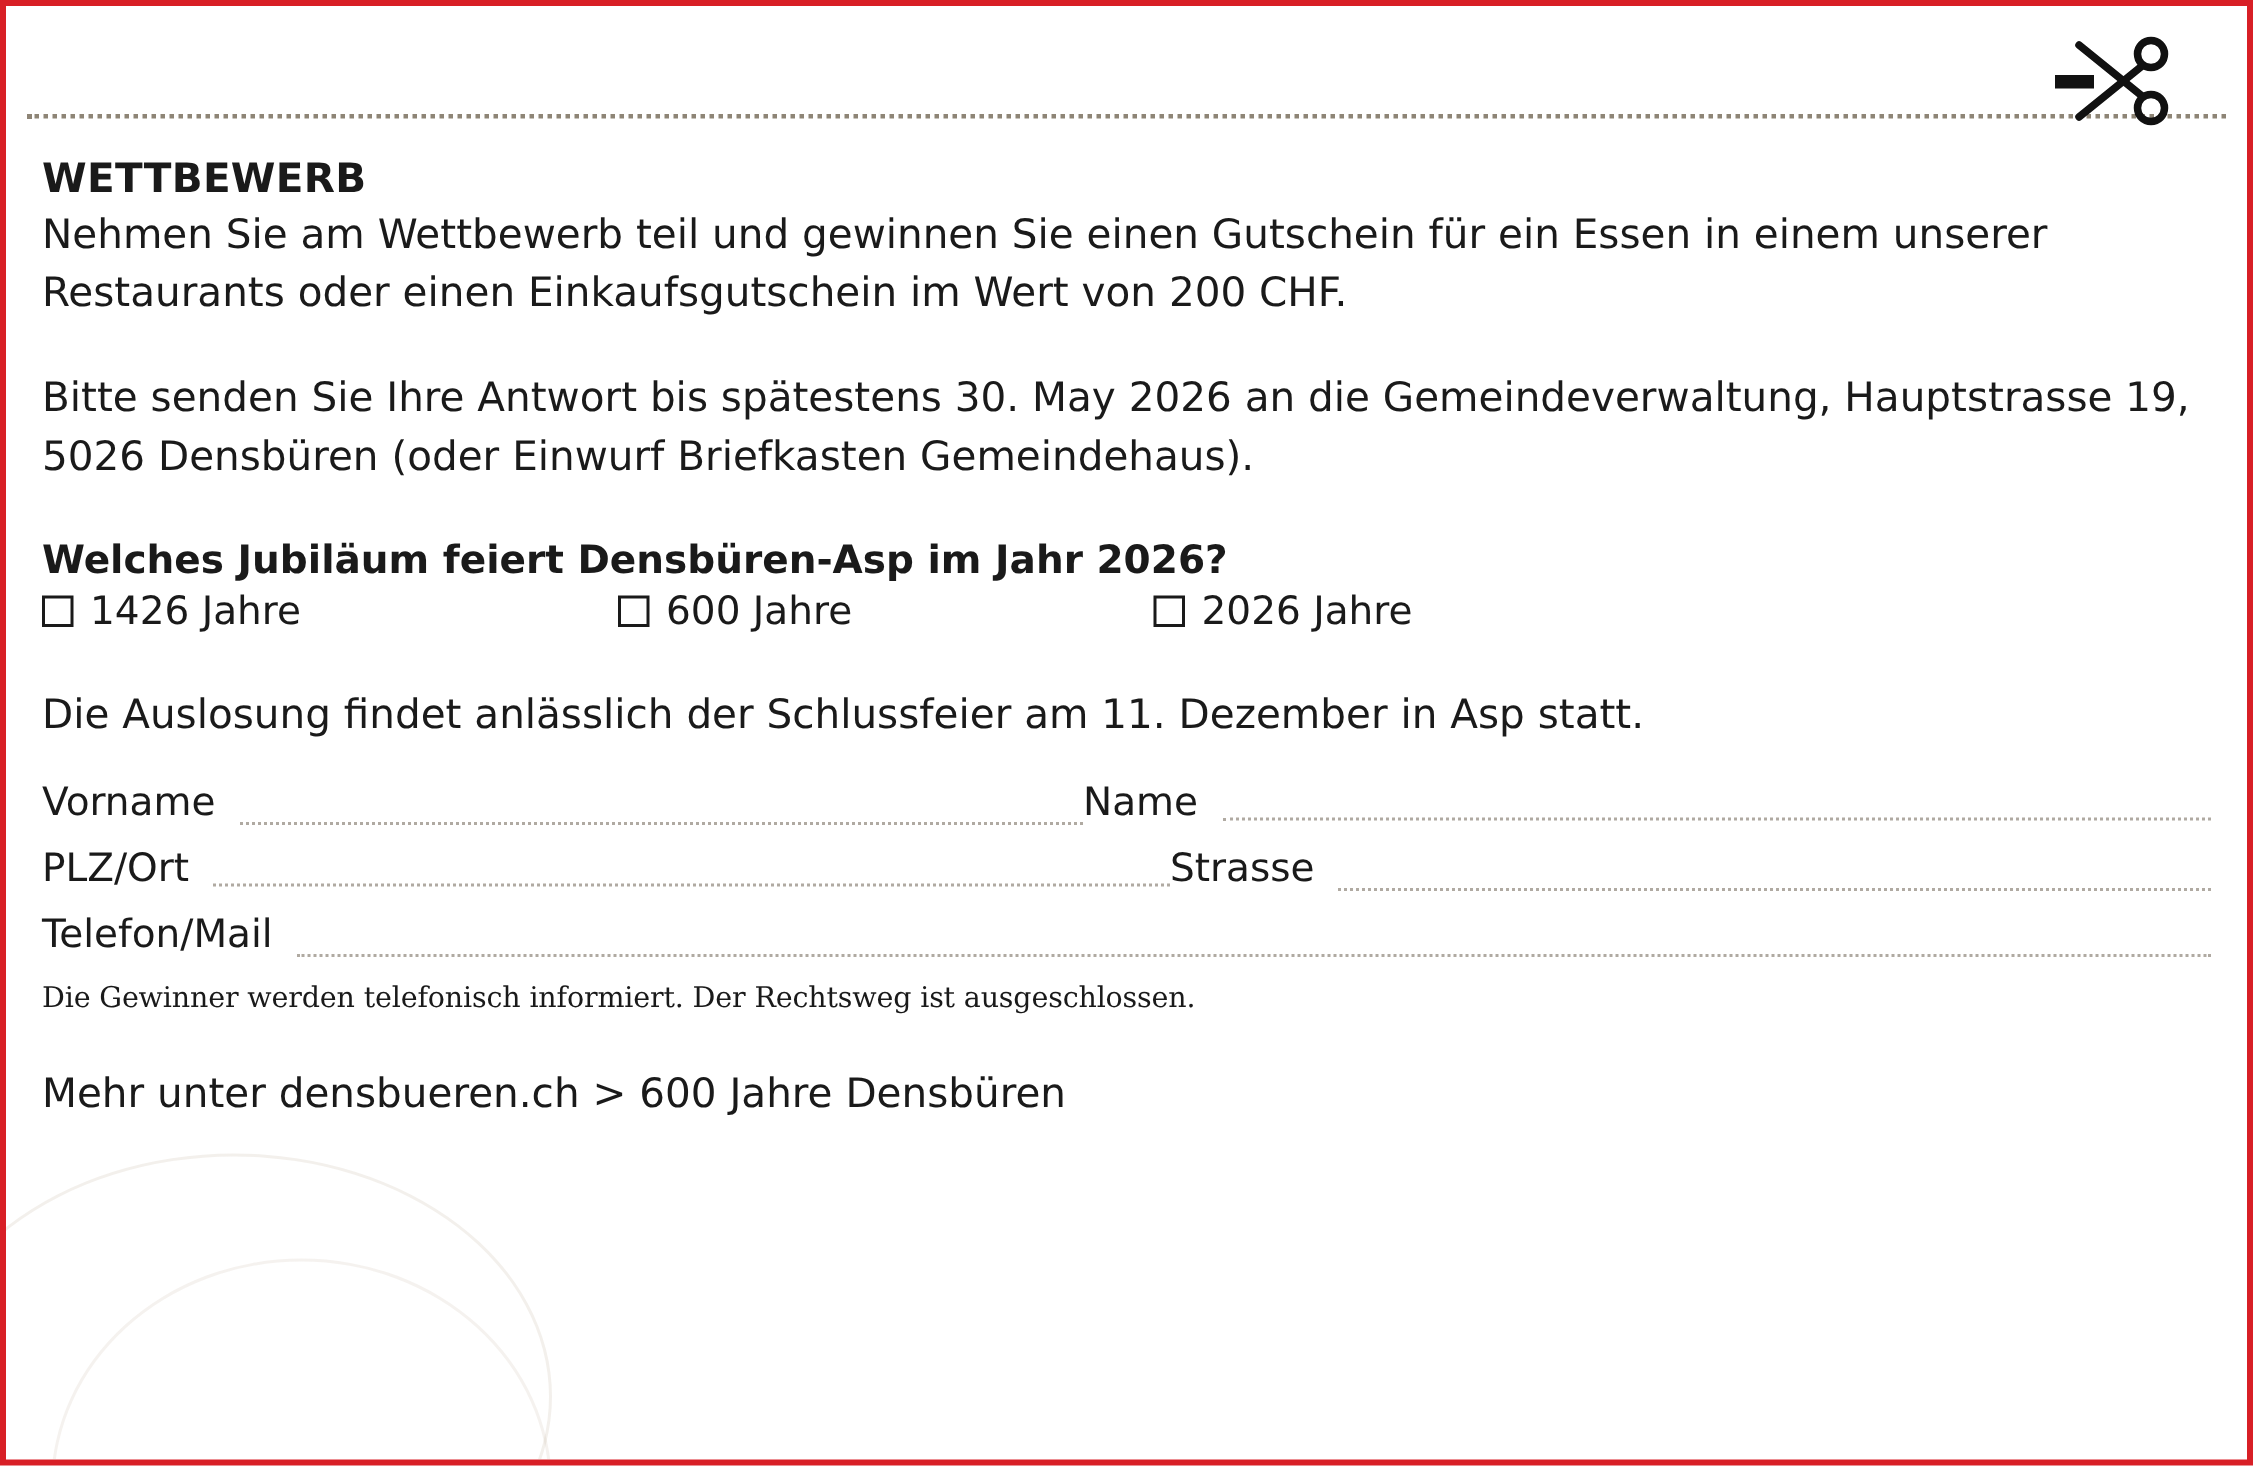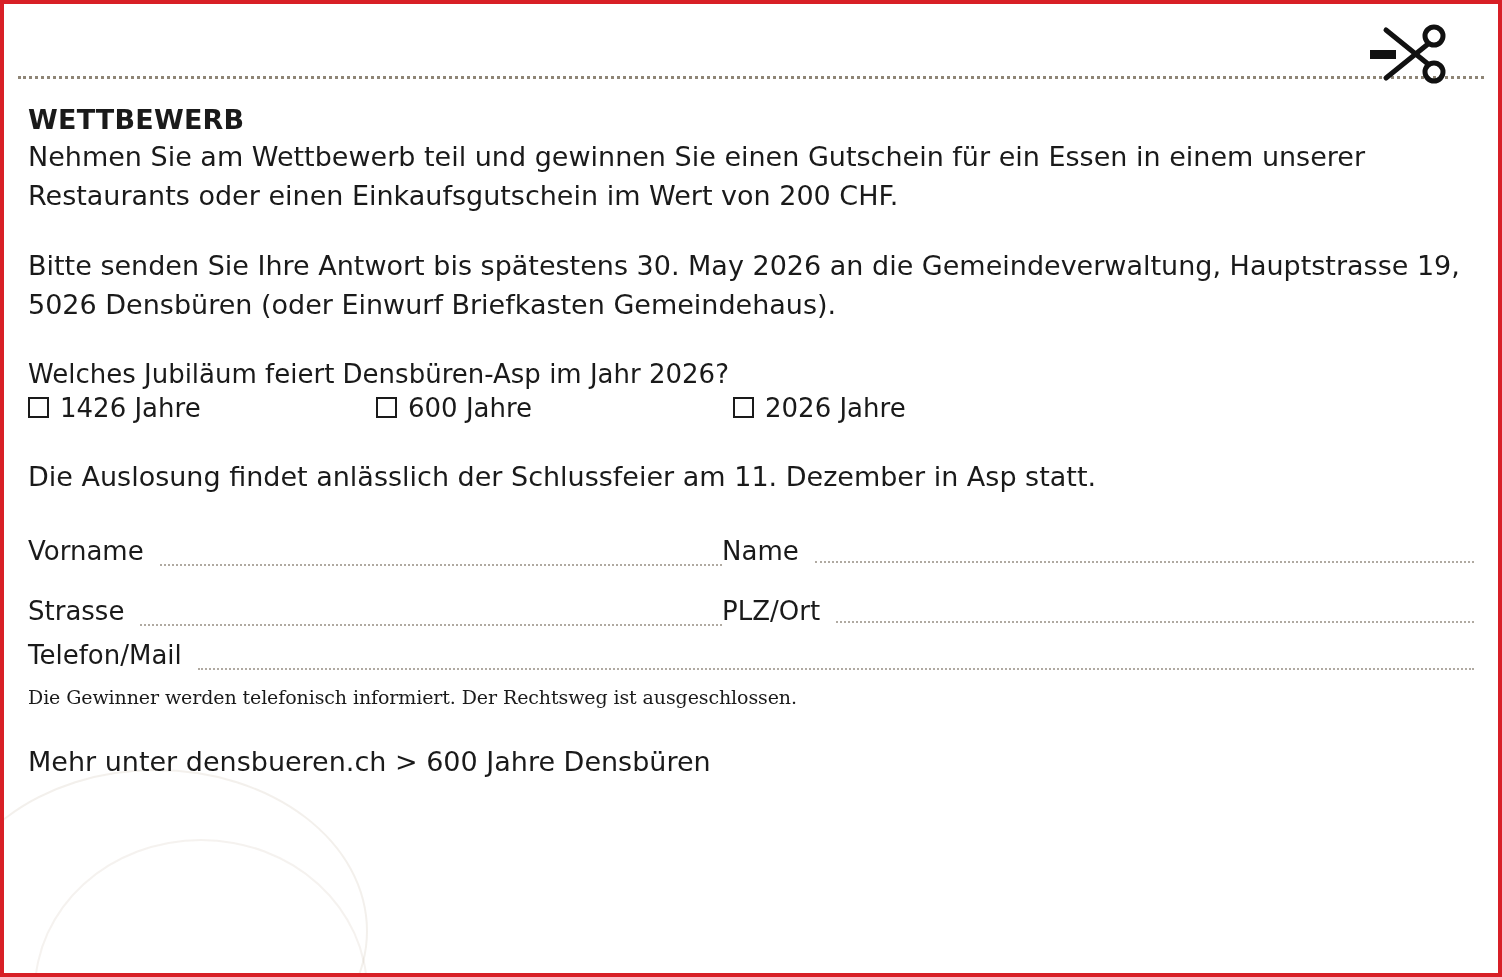"Welches Jubiläum feiert Densbüren-Asp im" .question { font-weight: normal -> bold }
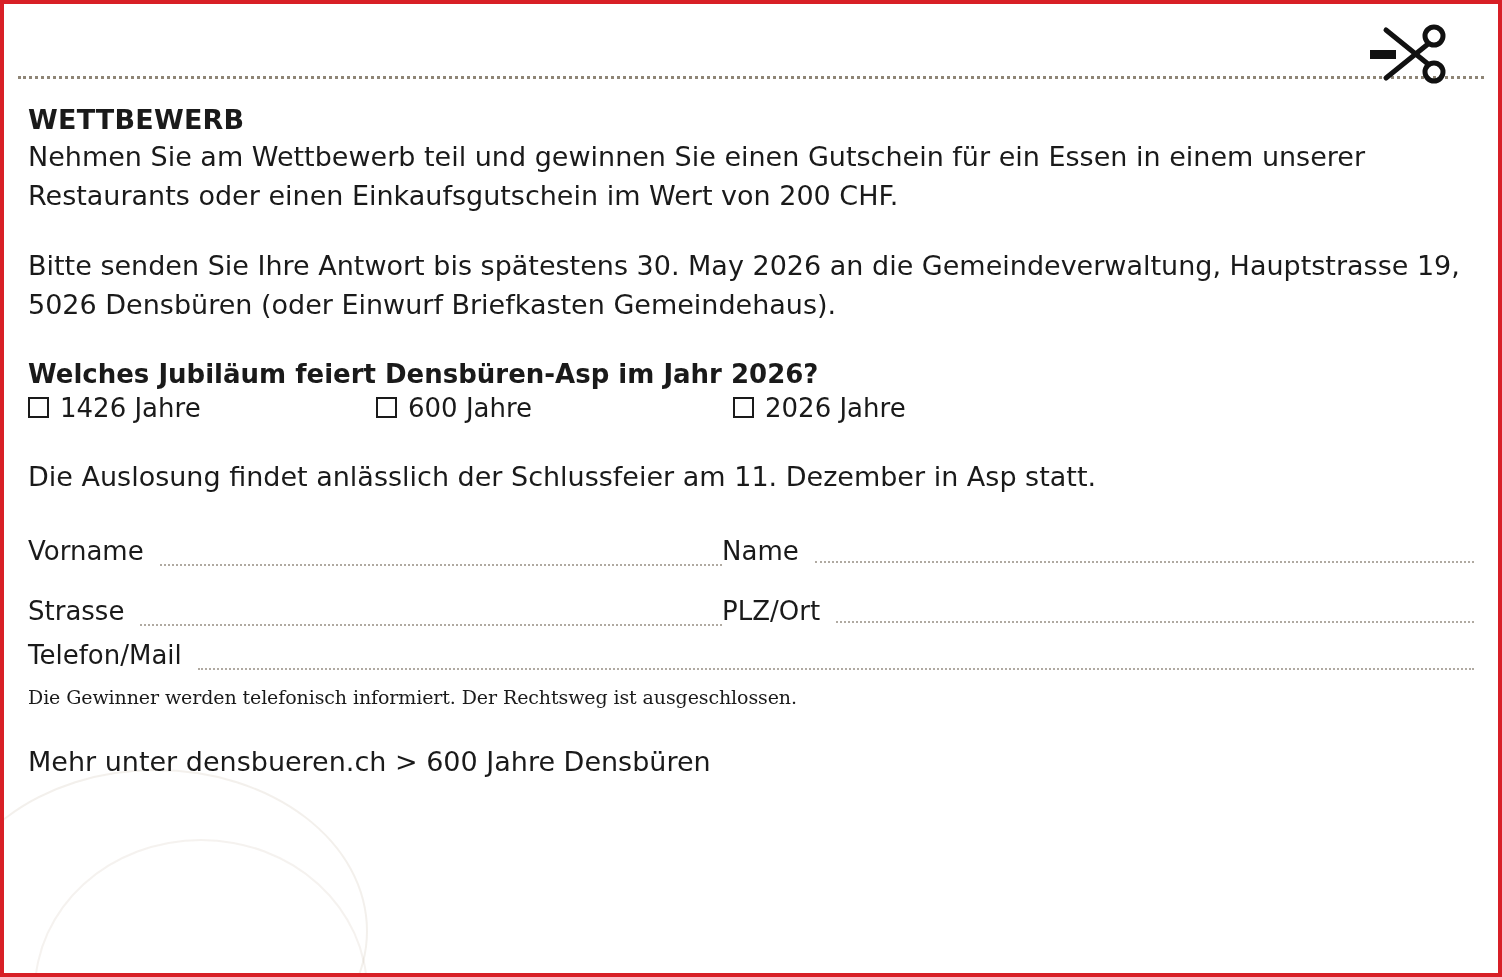"1426 Jahre" .opt:nth-child(1) { width: 348px -> 384px }
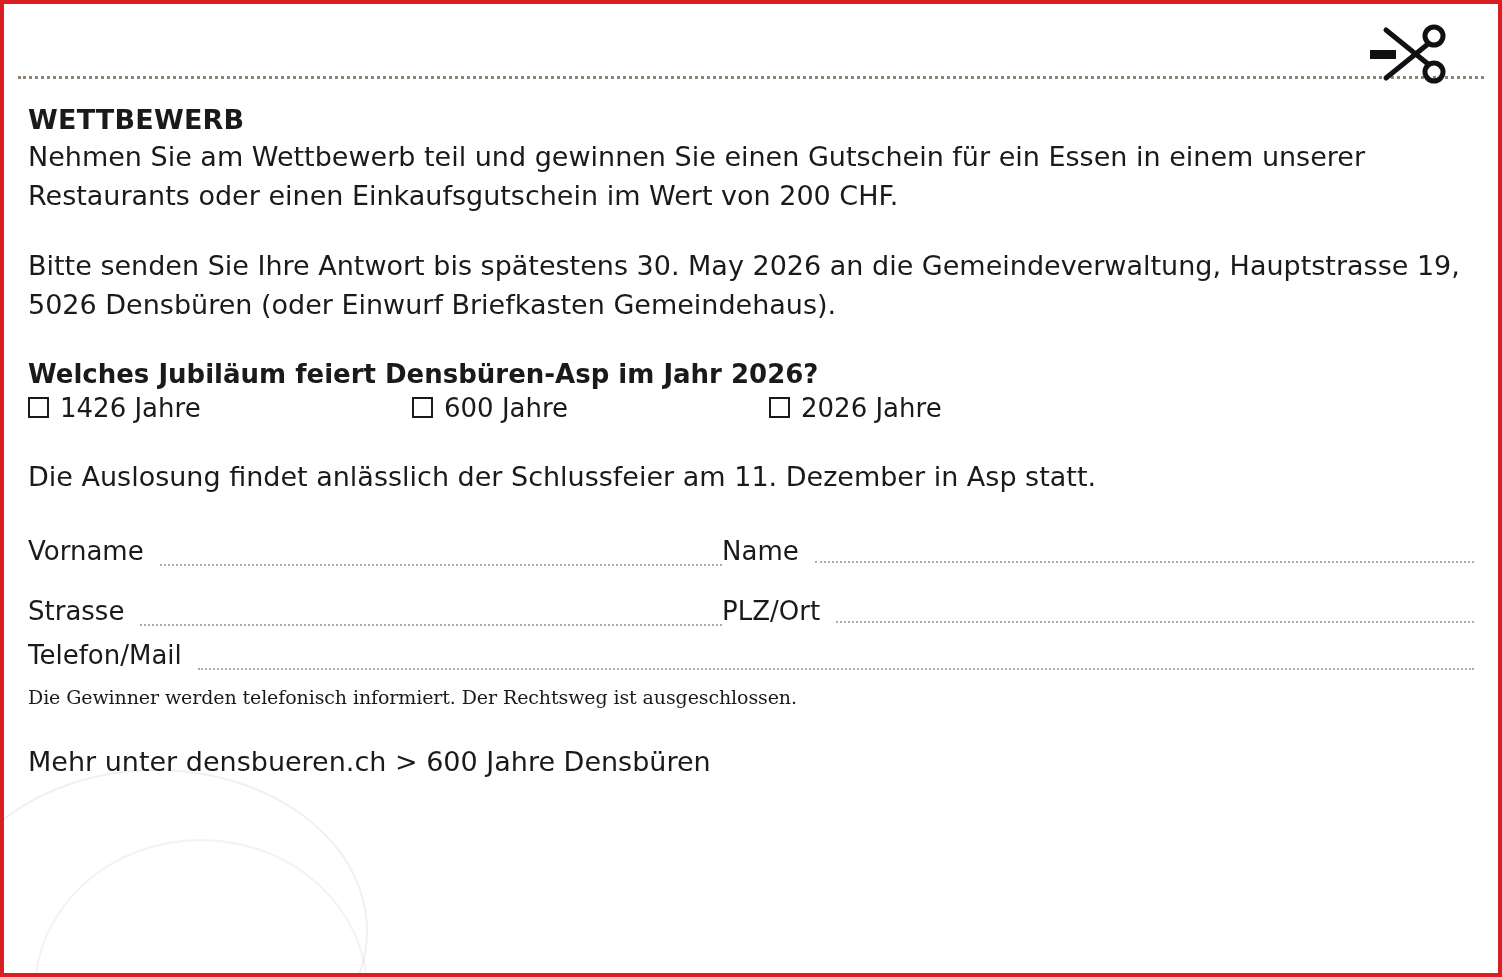"Vorname" .fieldgroup.left .flabel { margin-top: 16px -> none }
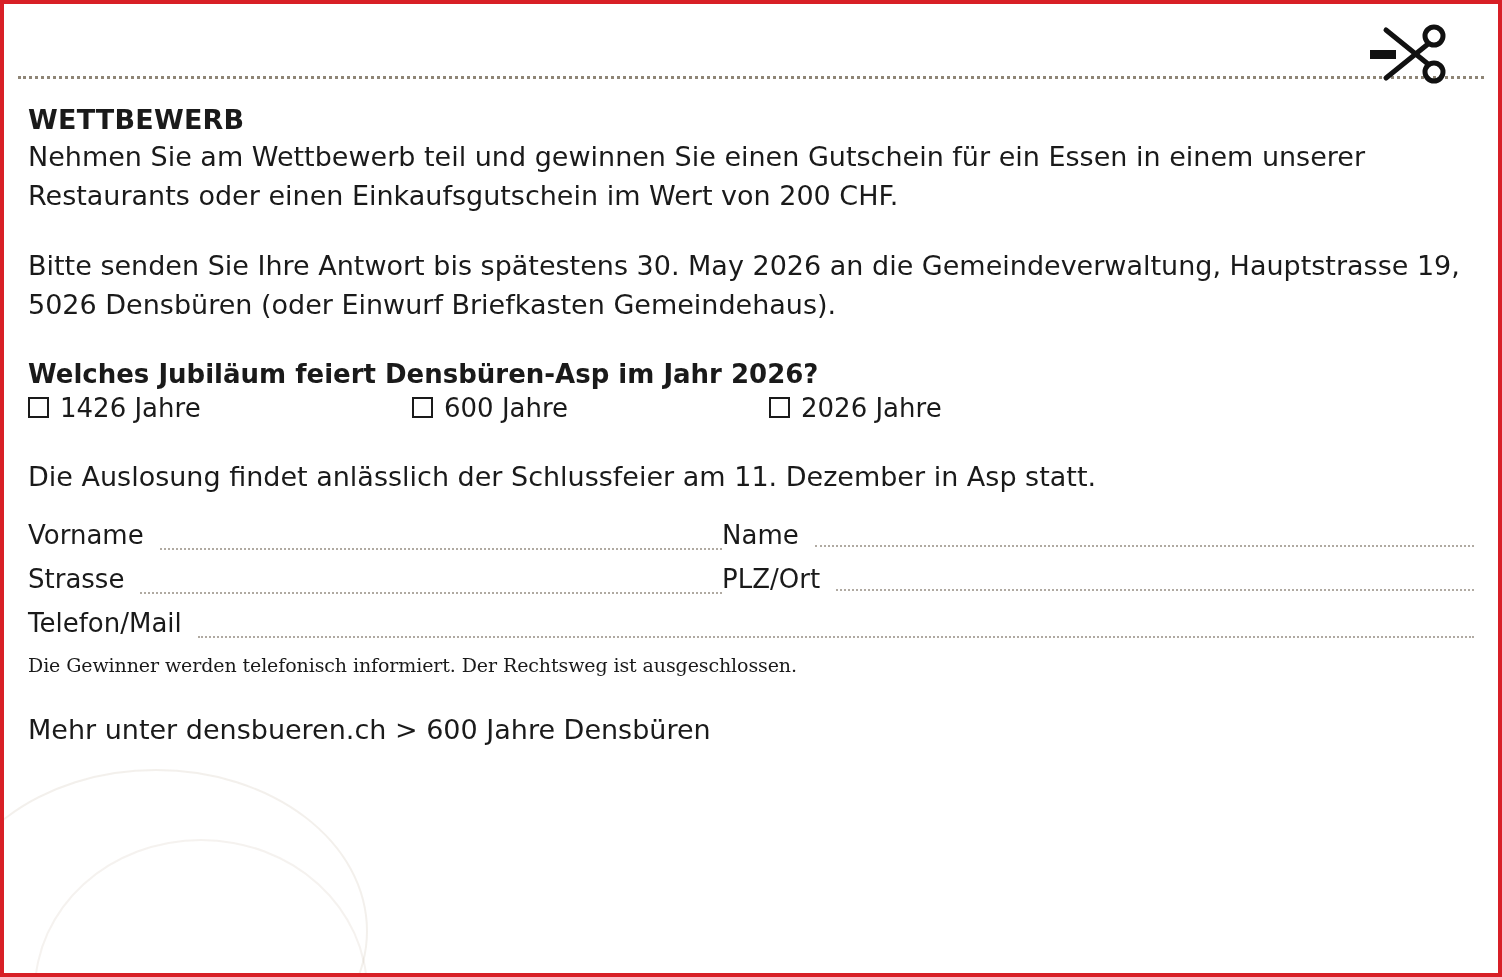"Strasse" div.fieldgroup { order: before "PLZ/Ort" -> after "PLZ/Ort" }
